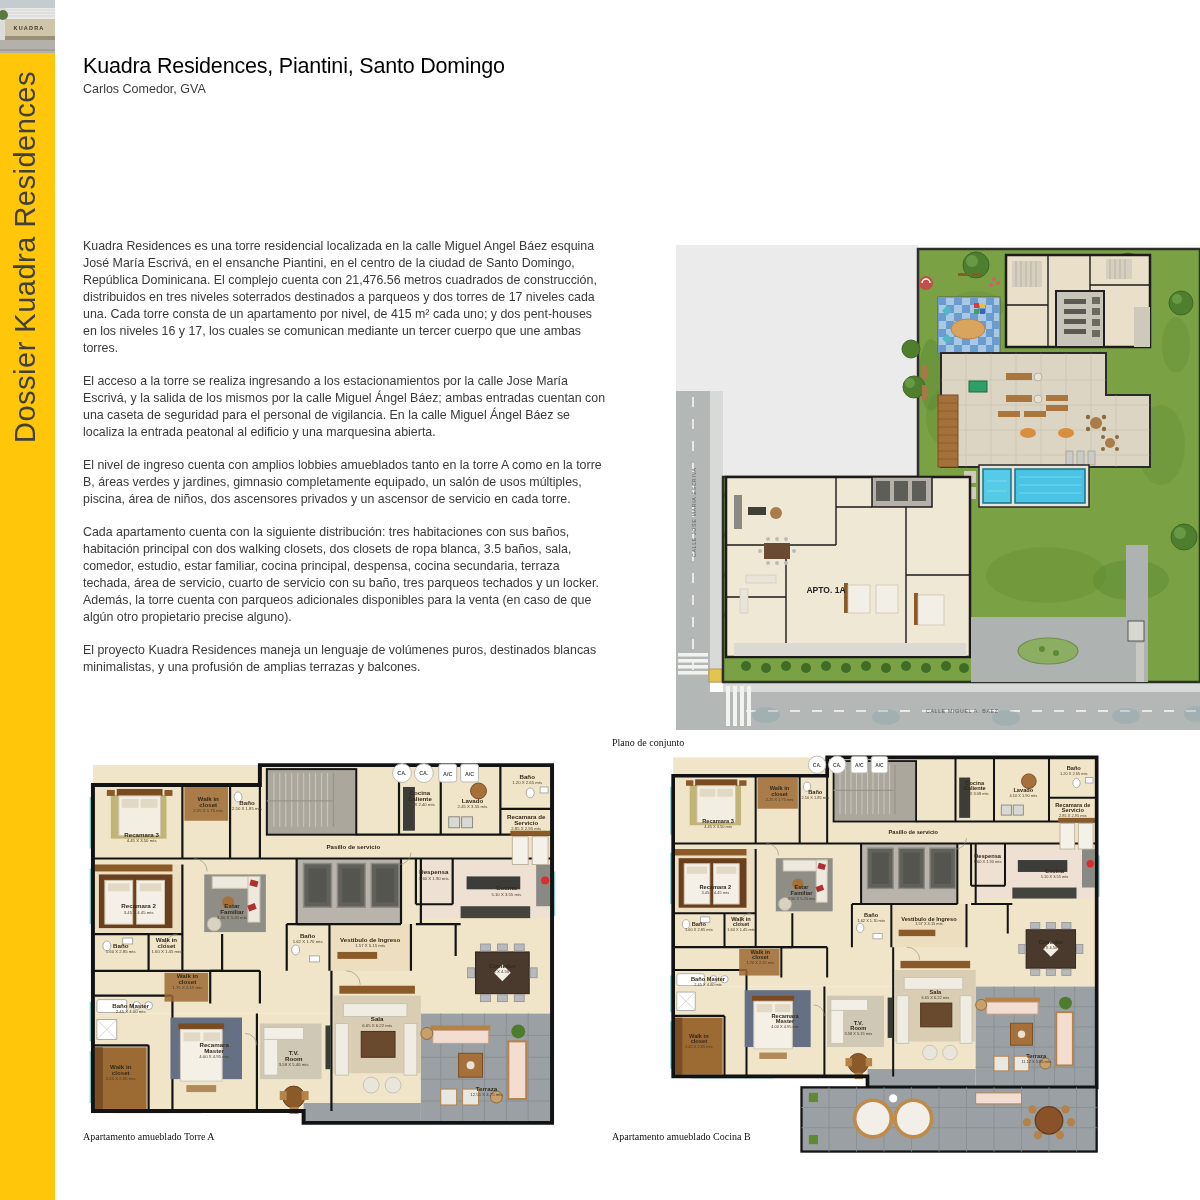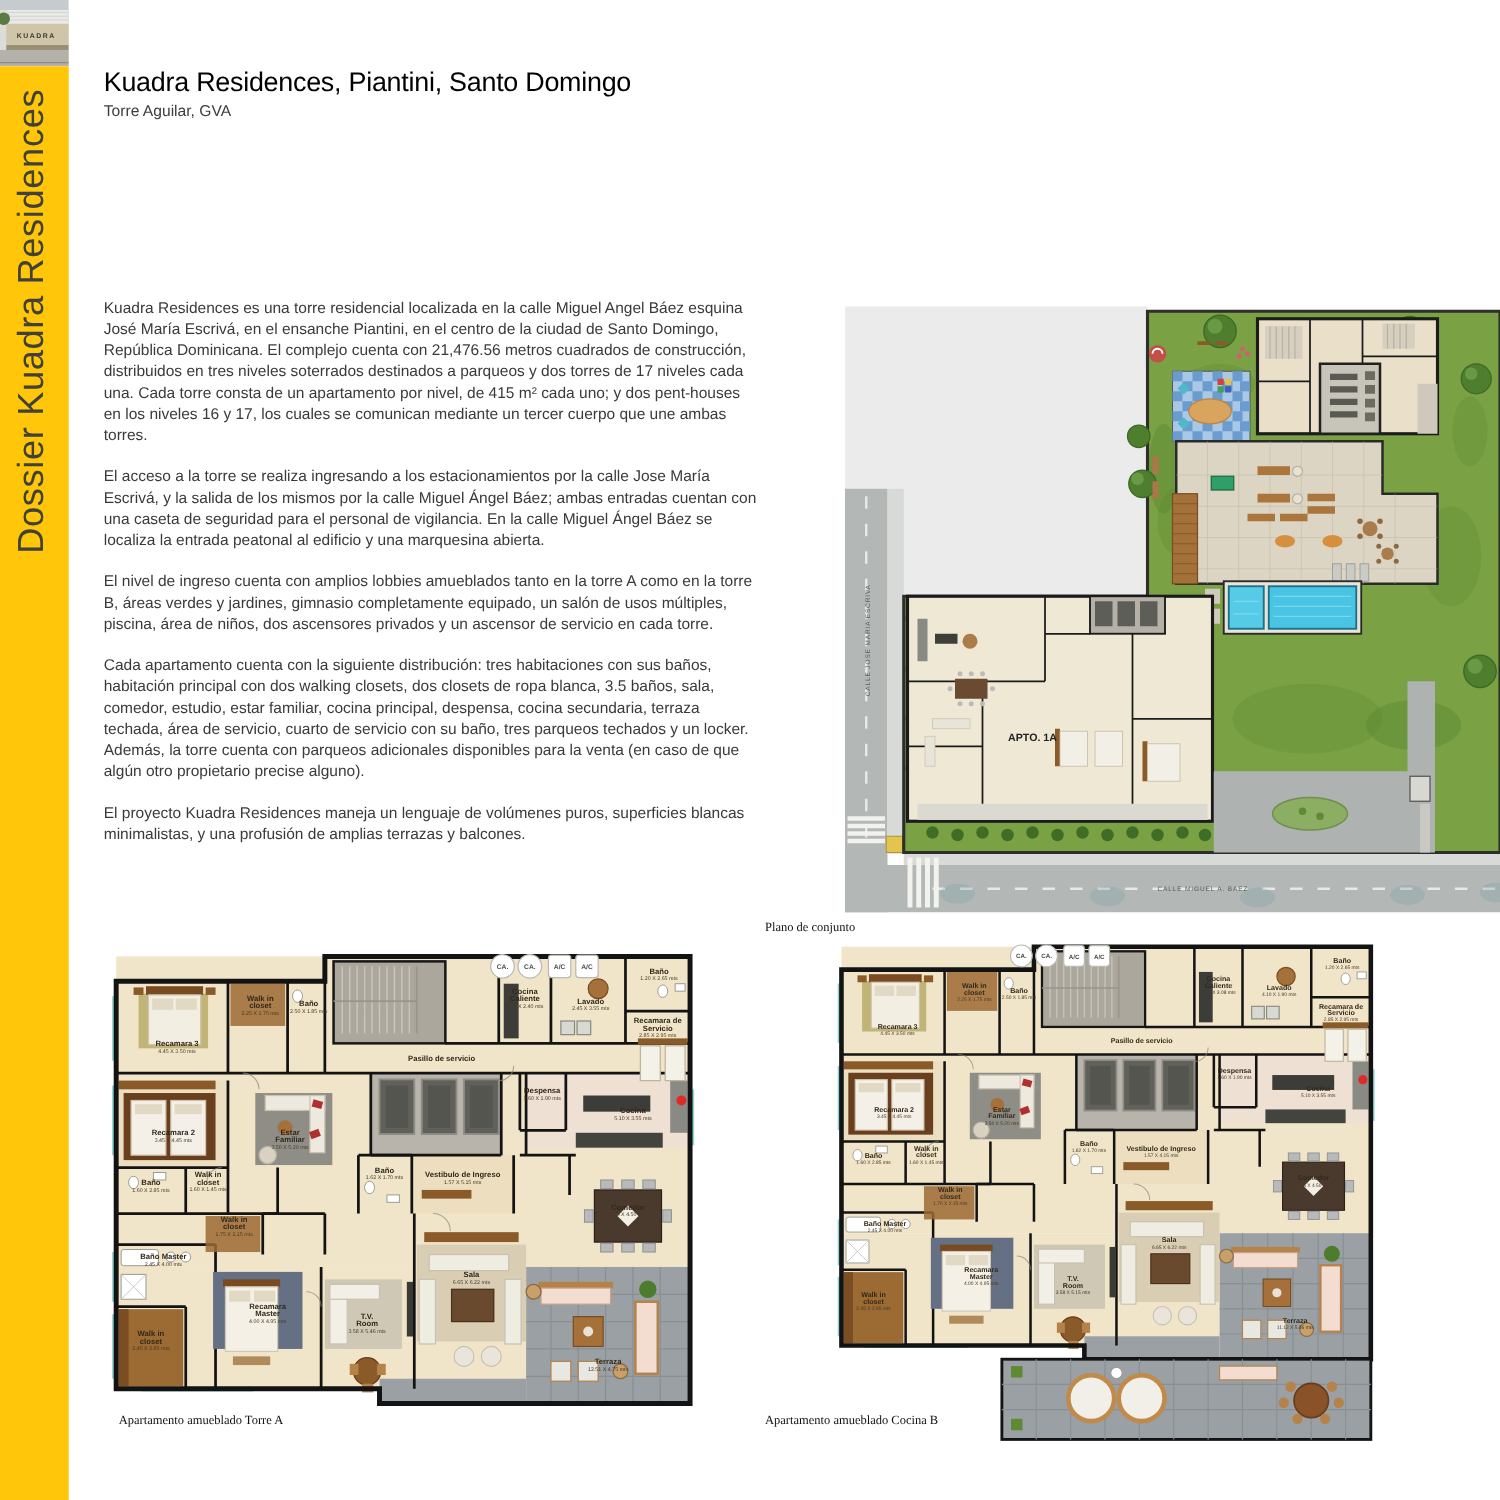"Torre Aguilar, GVA" div.subtitle { text: Torre Aguilar -> Carlos Comedor }
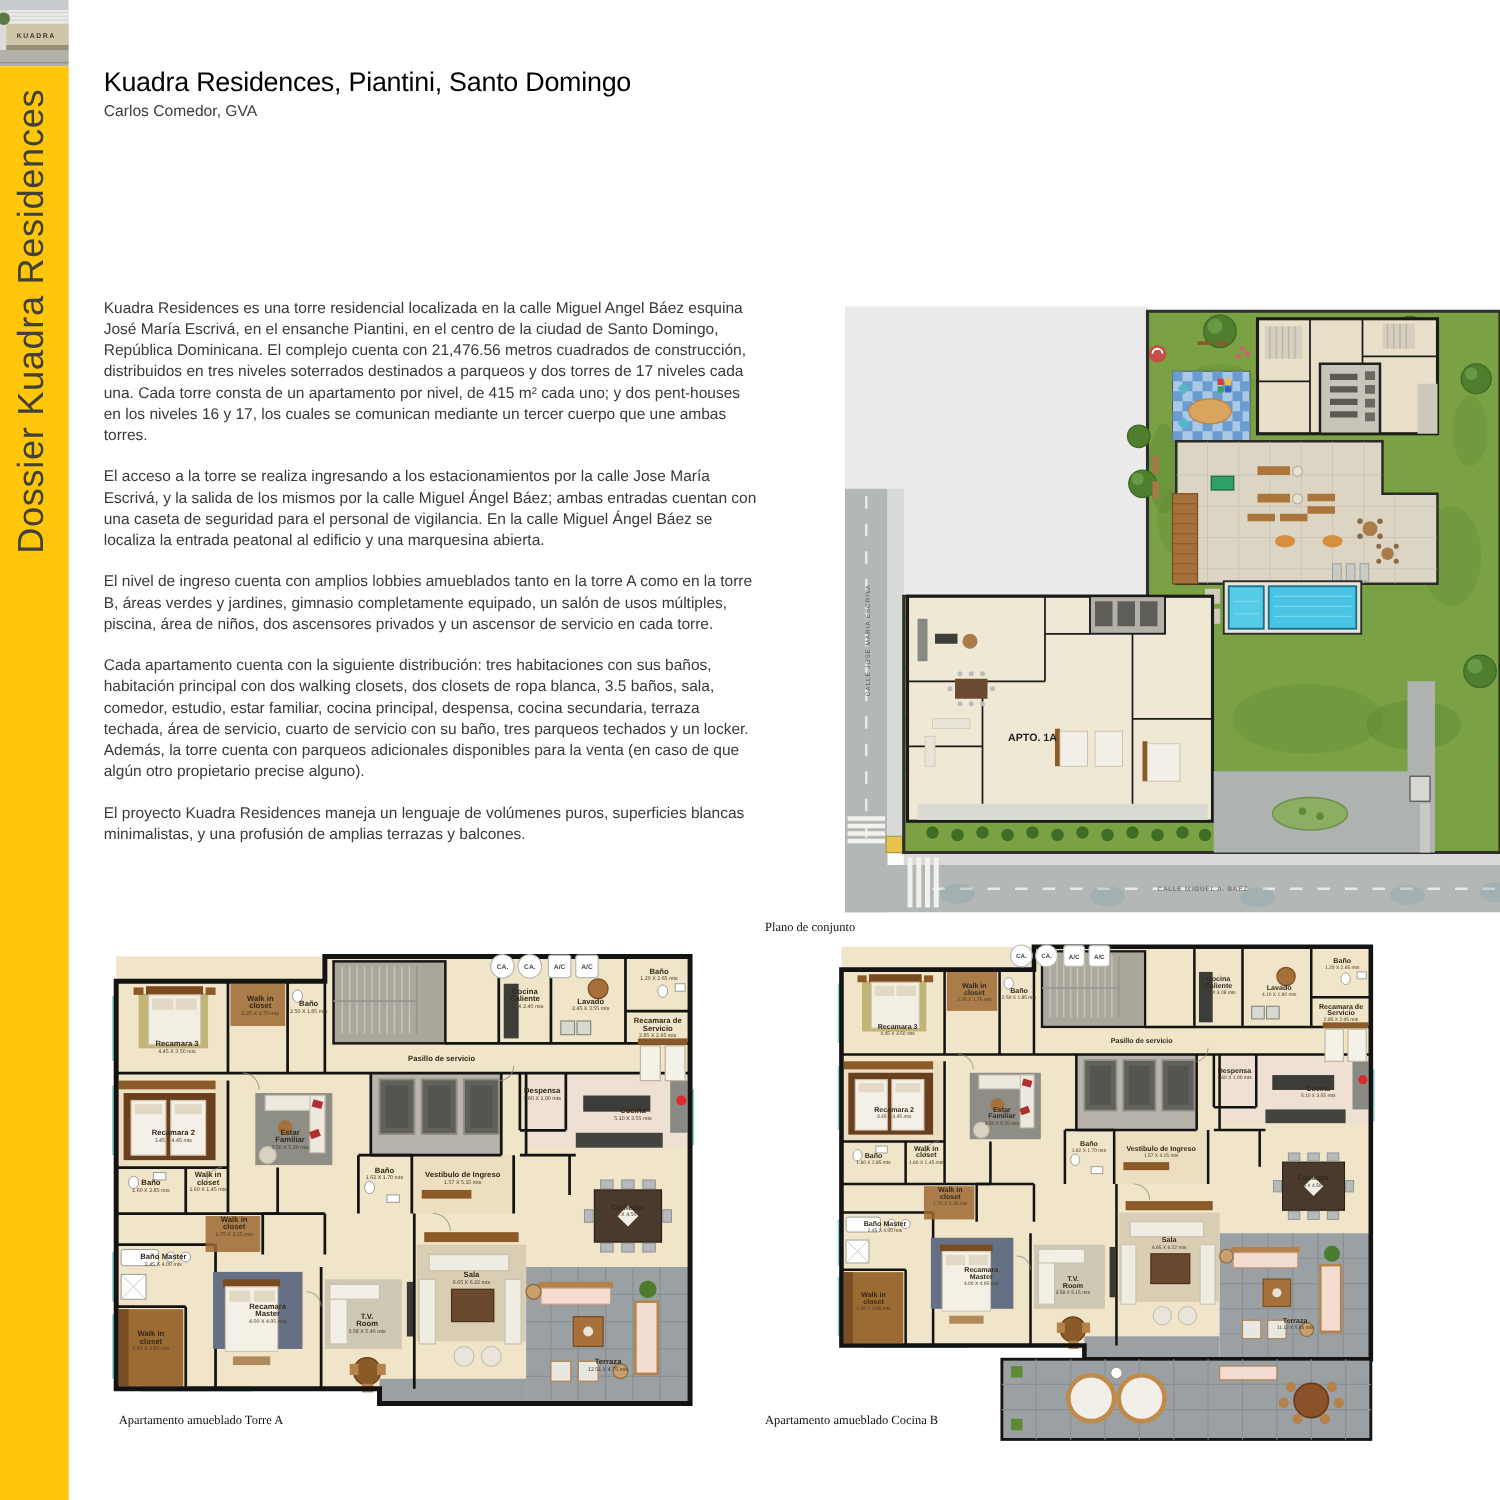"El proyecto Kuadra Residences maneja" p { text: superficies -> destinados }
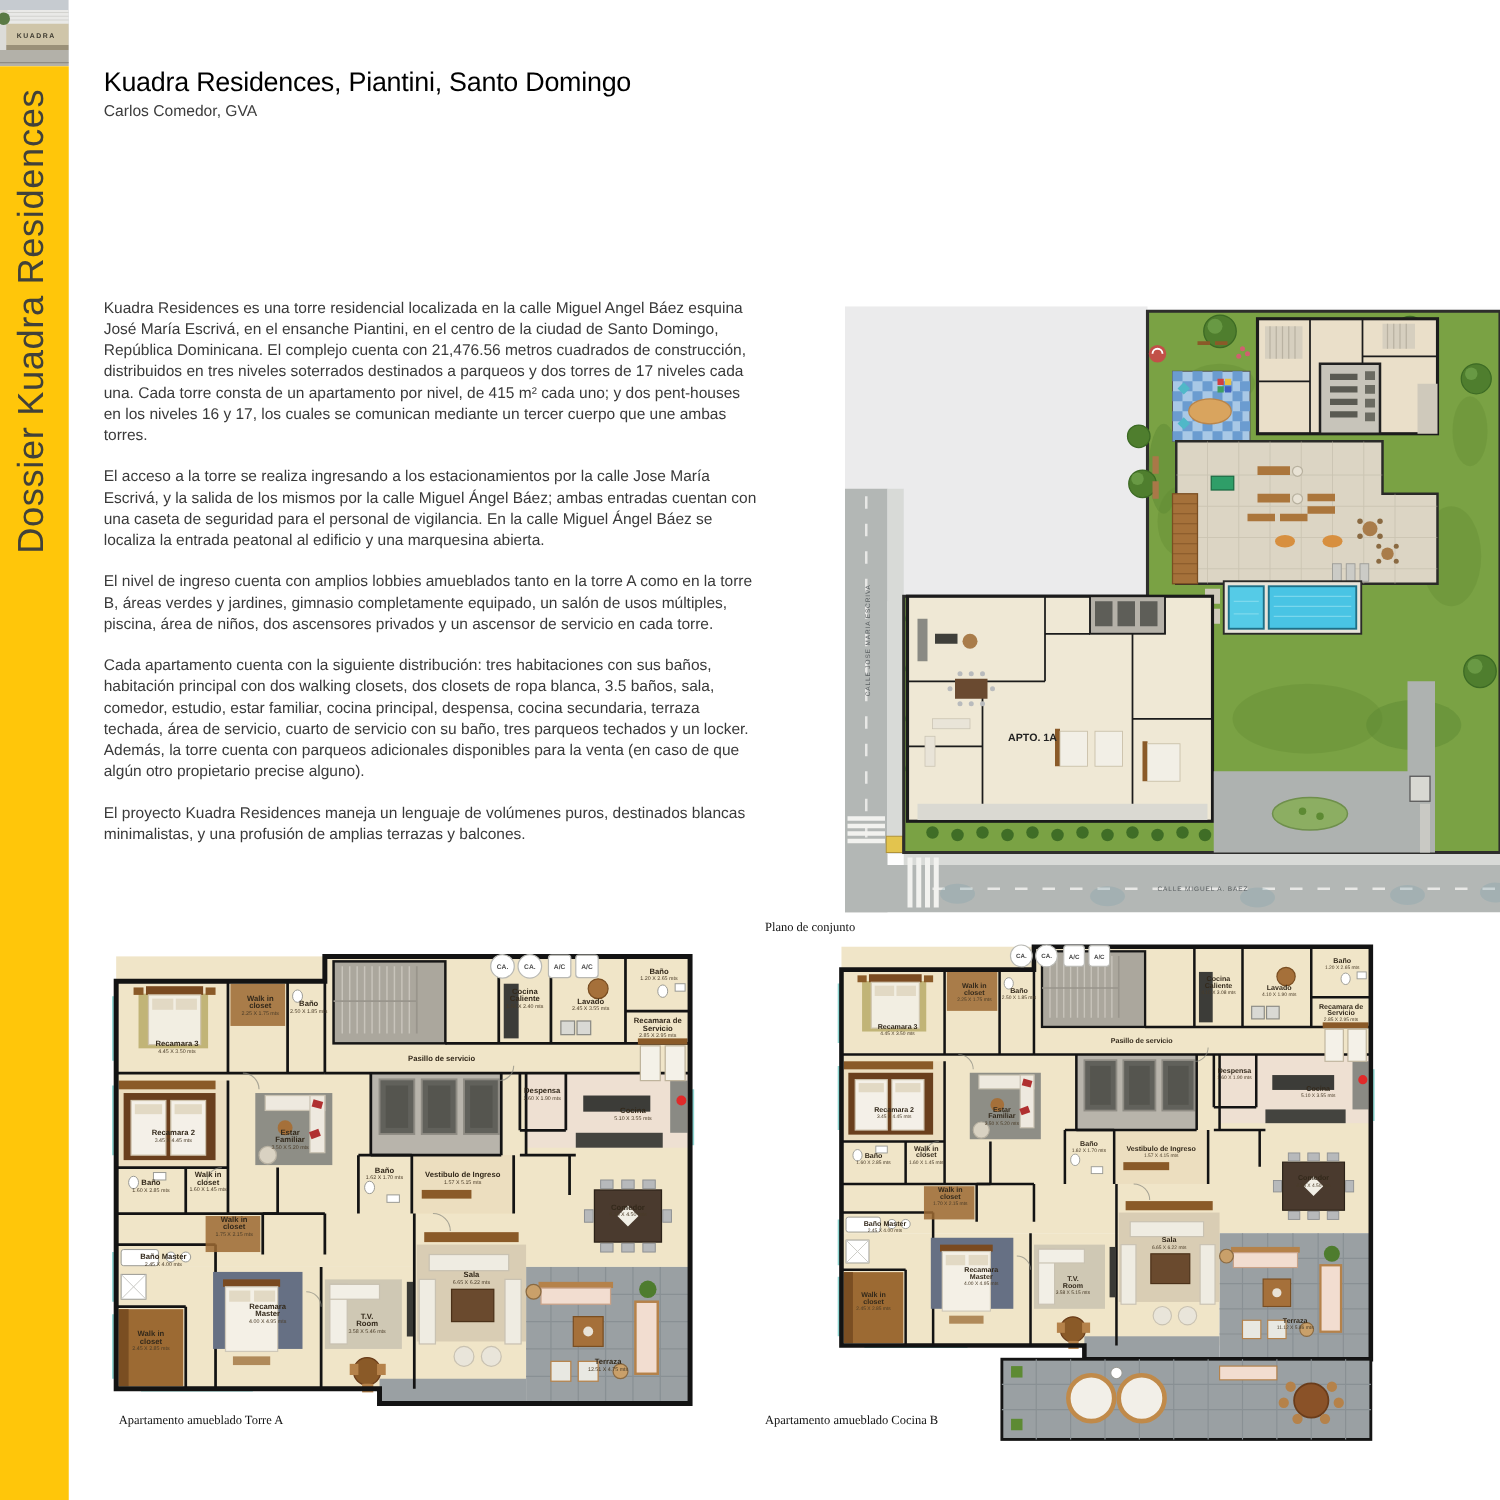"Apartamento amueblado Torre A" .cap-a { left: 95px -> 83px }
